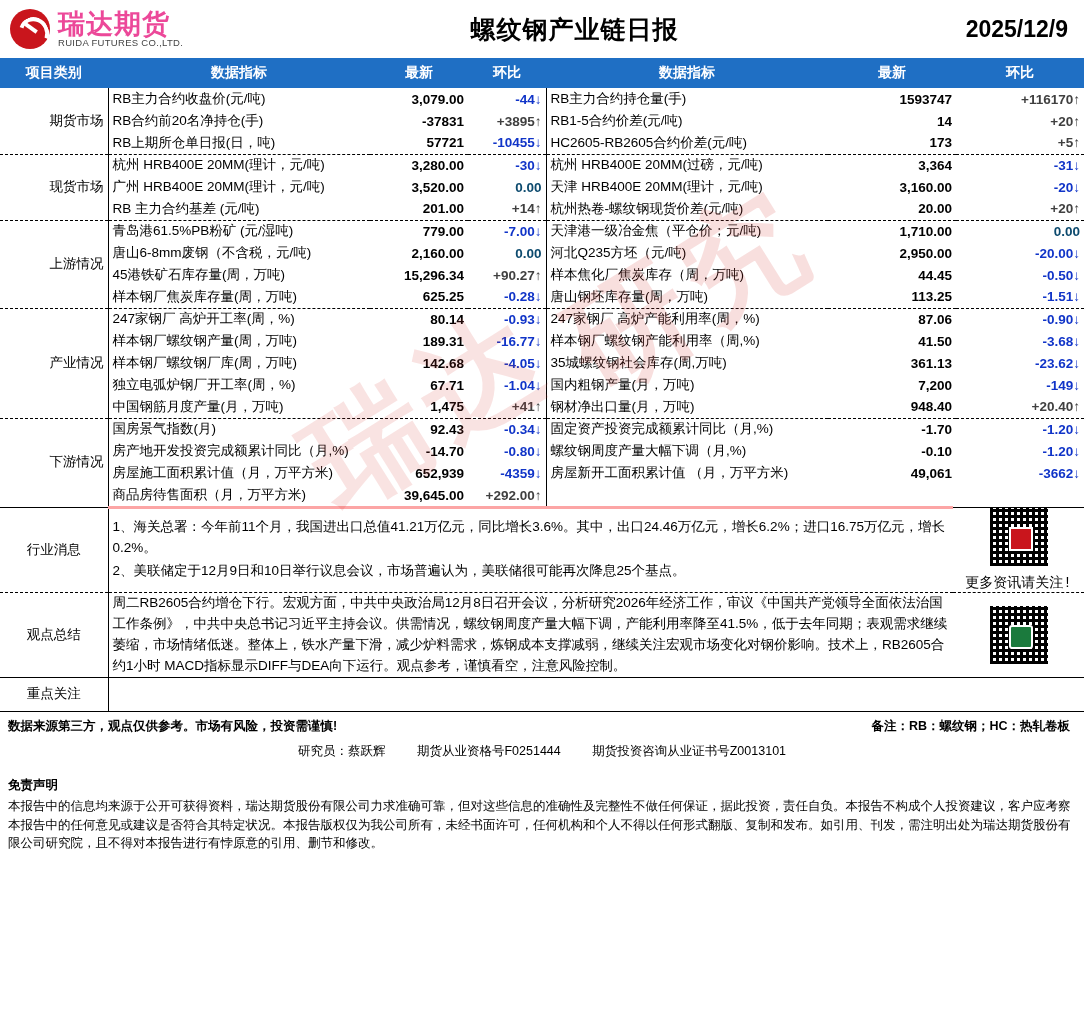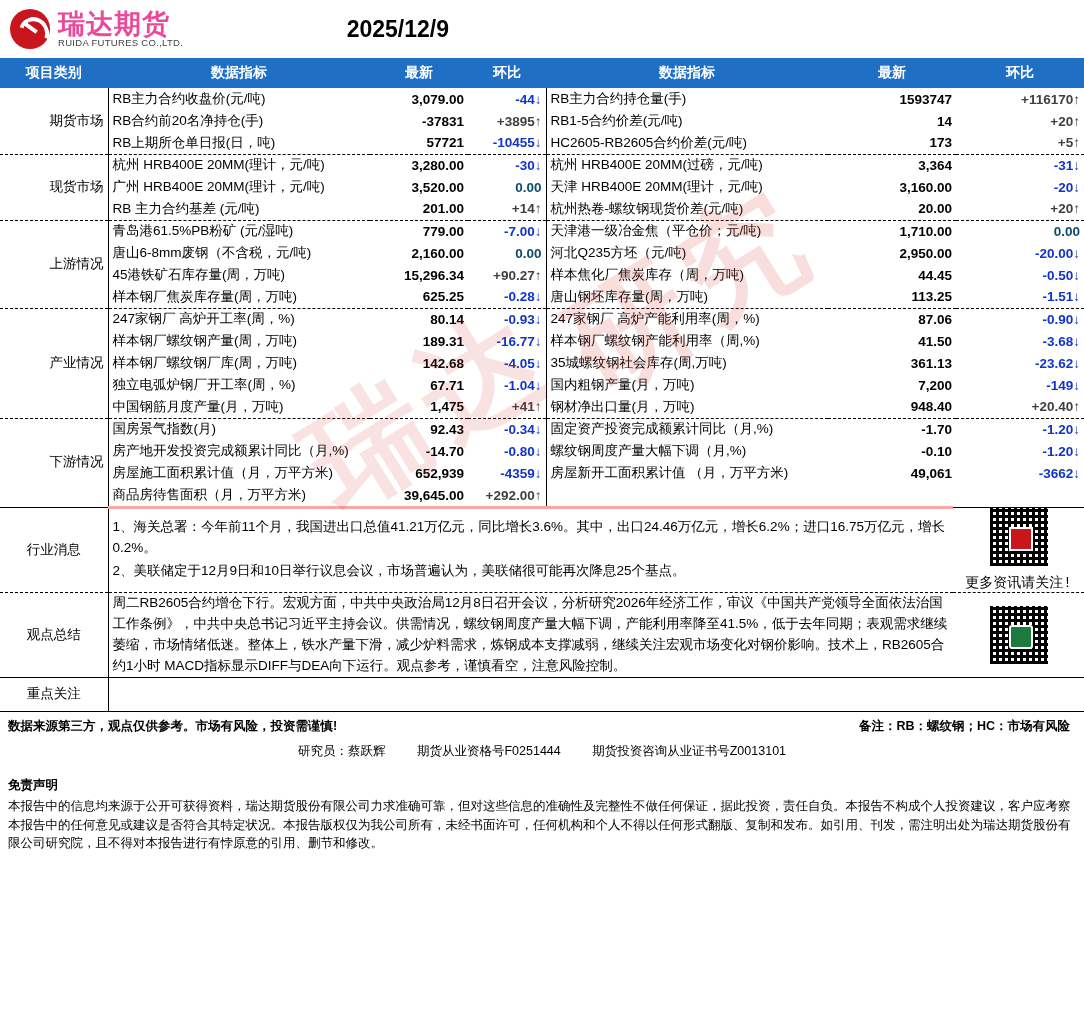"螺纹钢产业链日报" div.doc-title { html: none -> <div>螺纹钢产业链日报</div> }
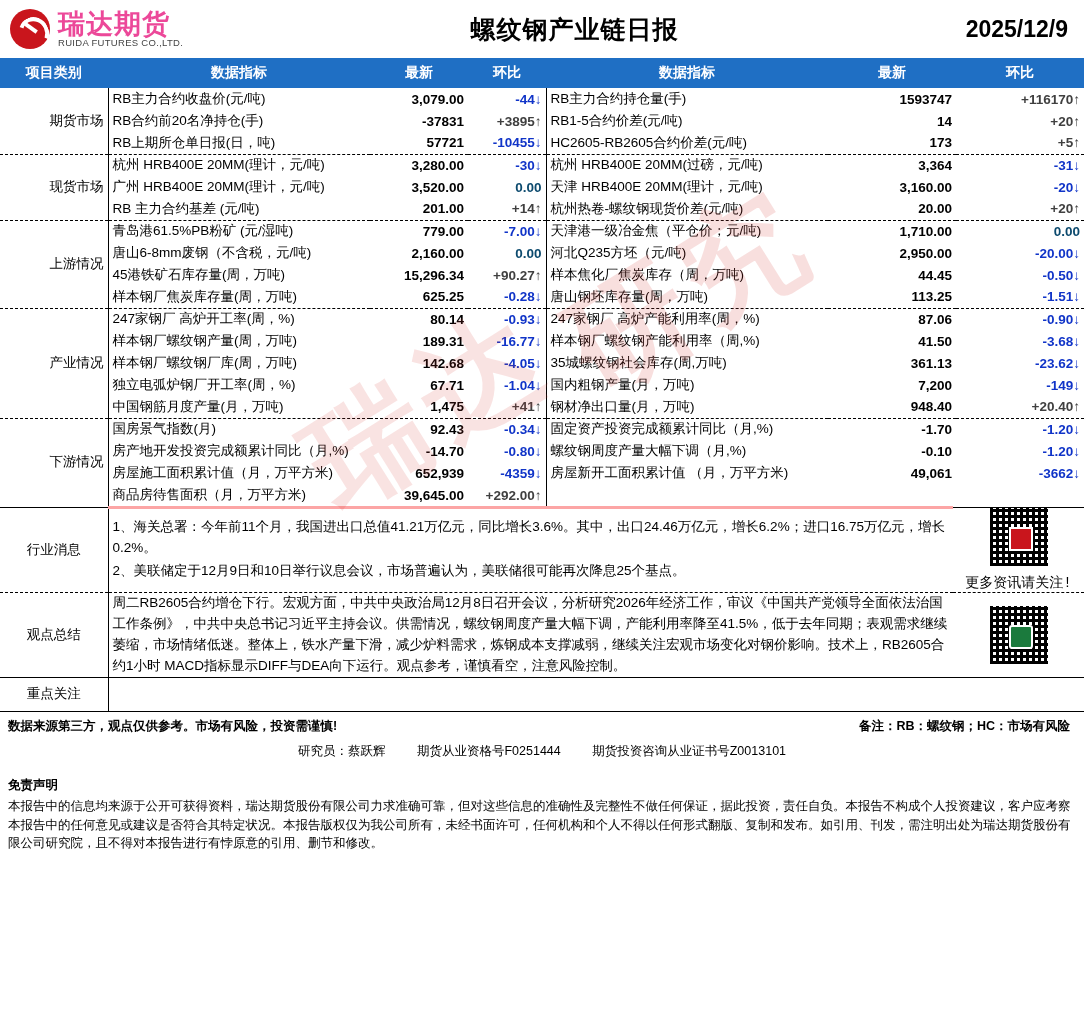"备注：RB：螺纹钢；HC：市场有风险" div.right { text: 市场有风险 -> 热轧卷板 }
